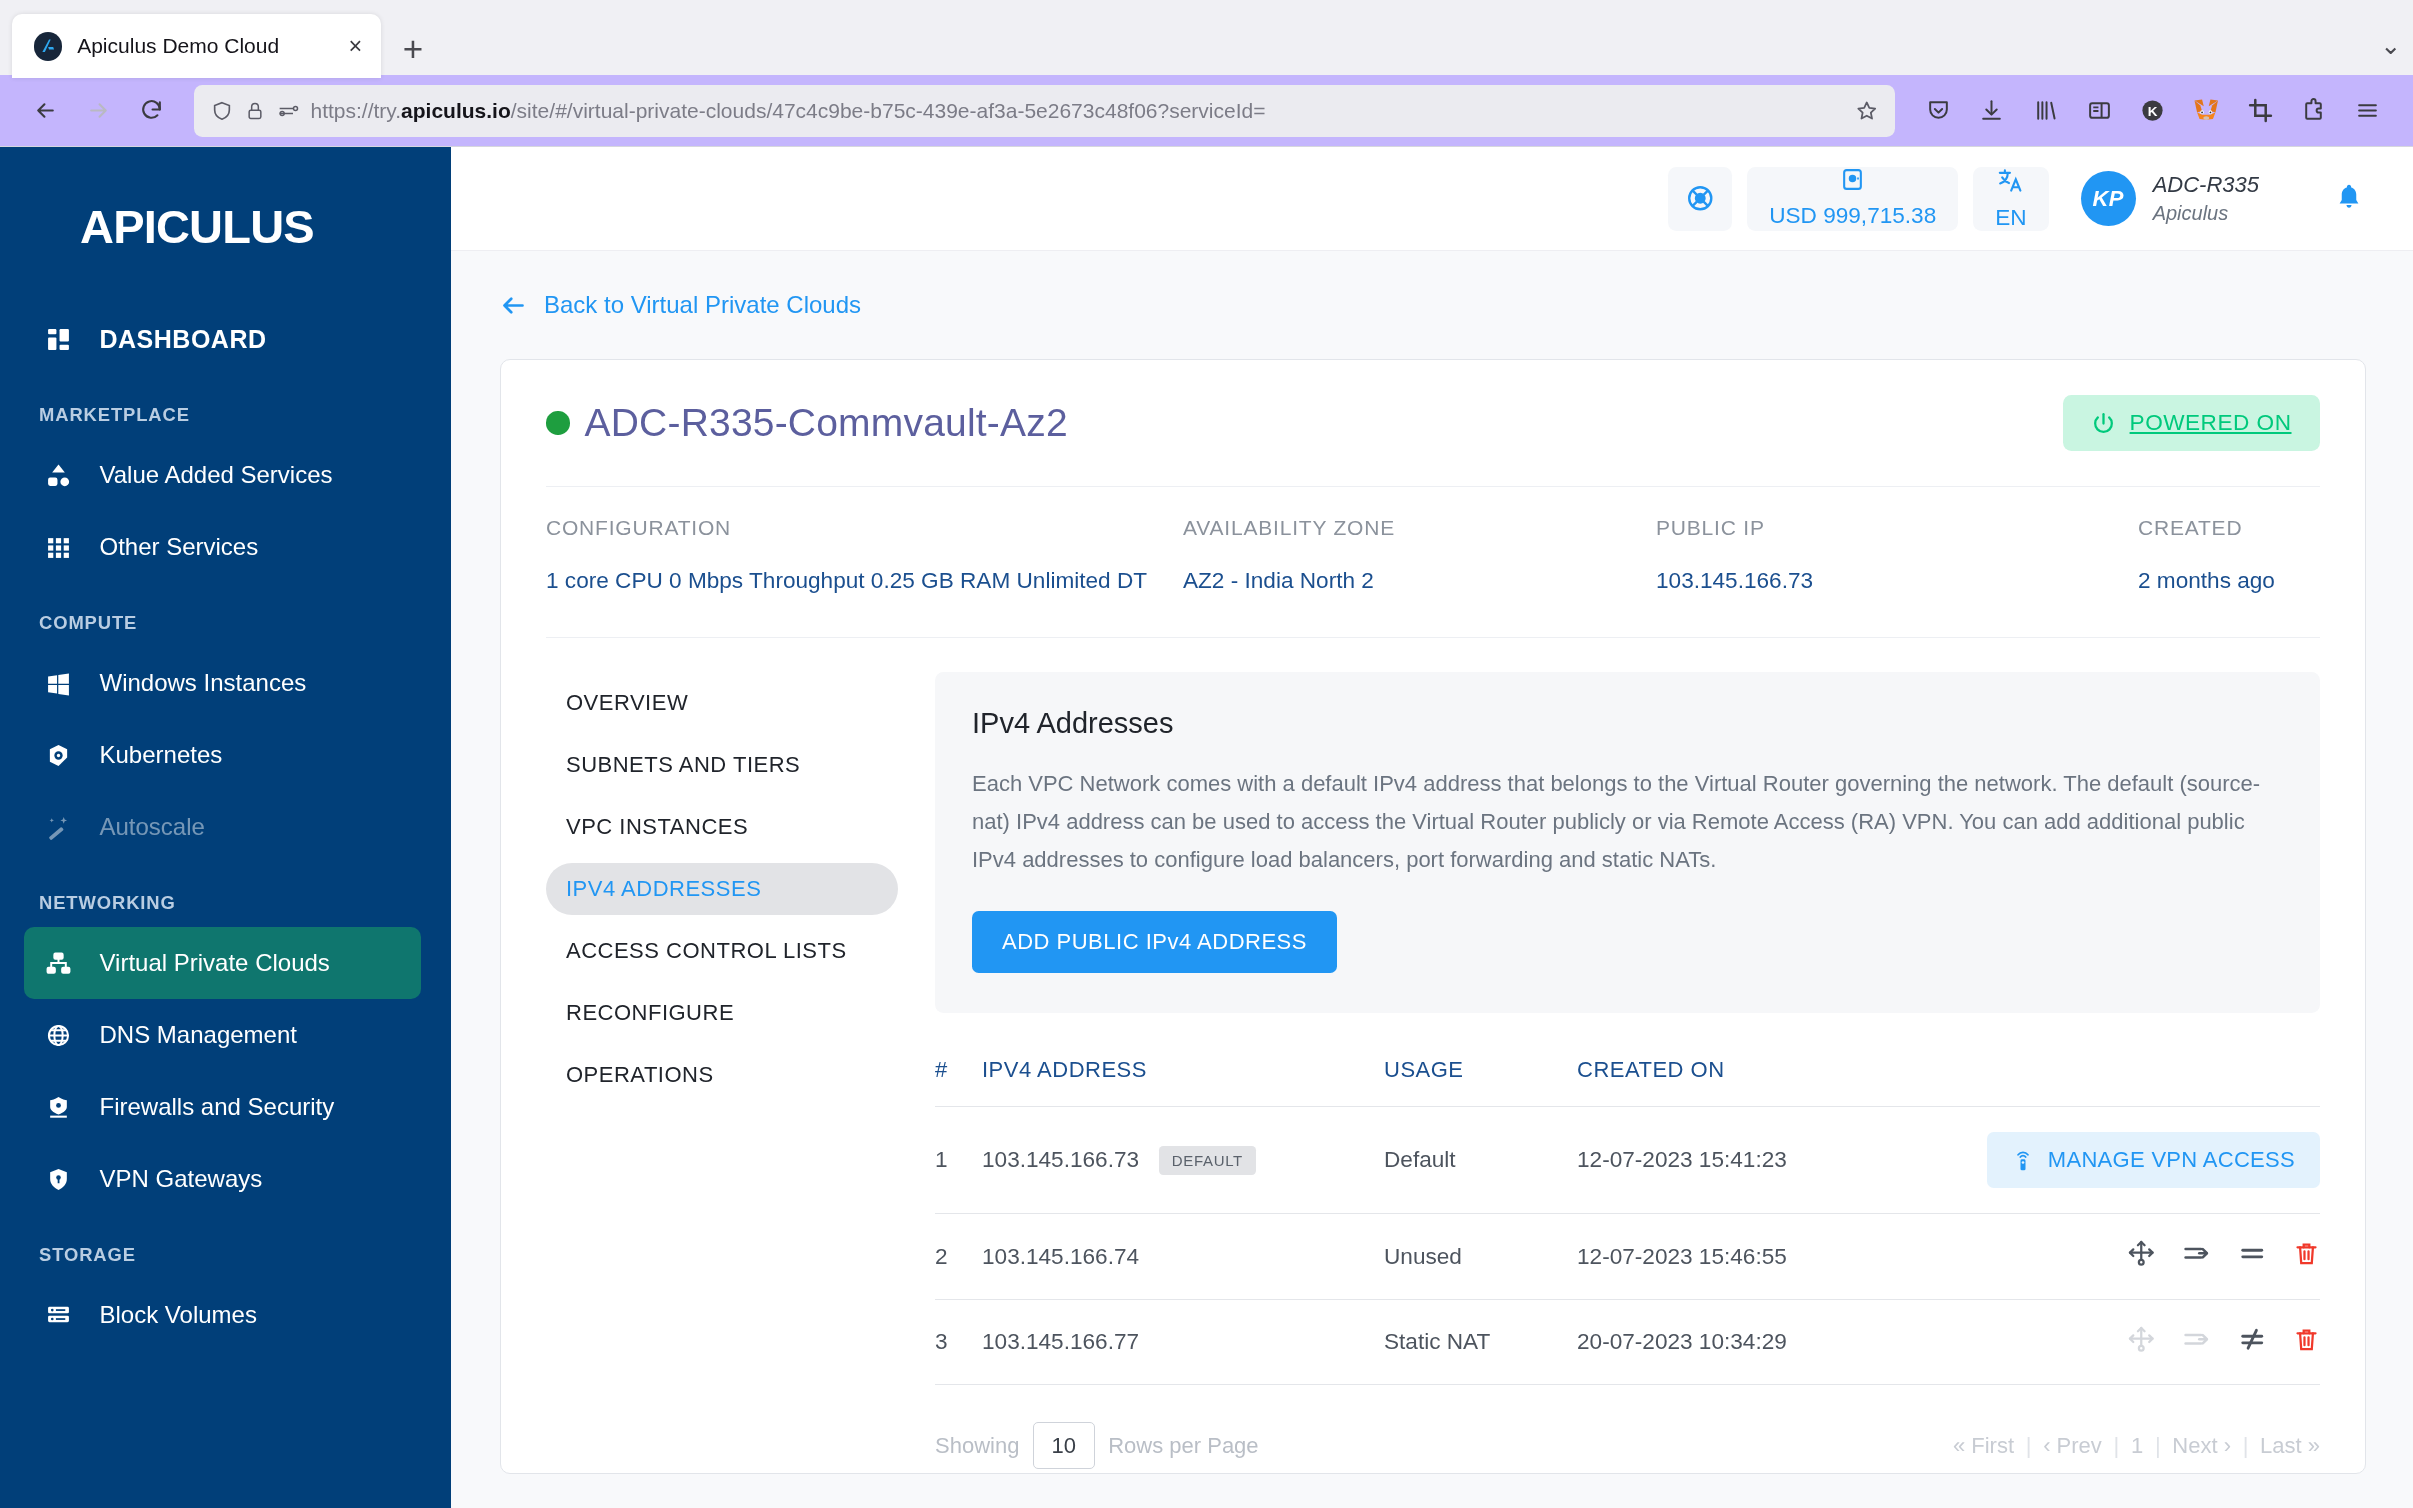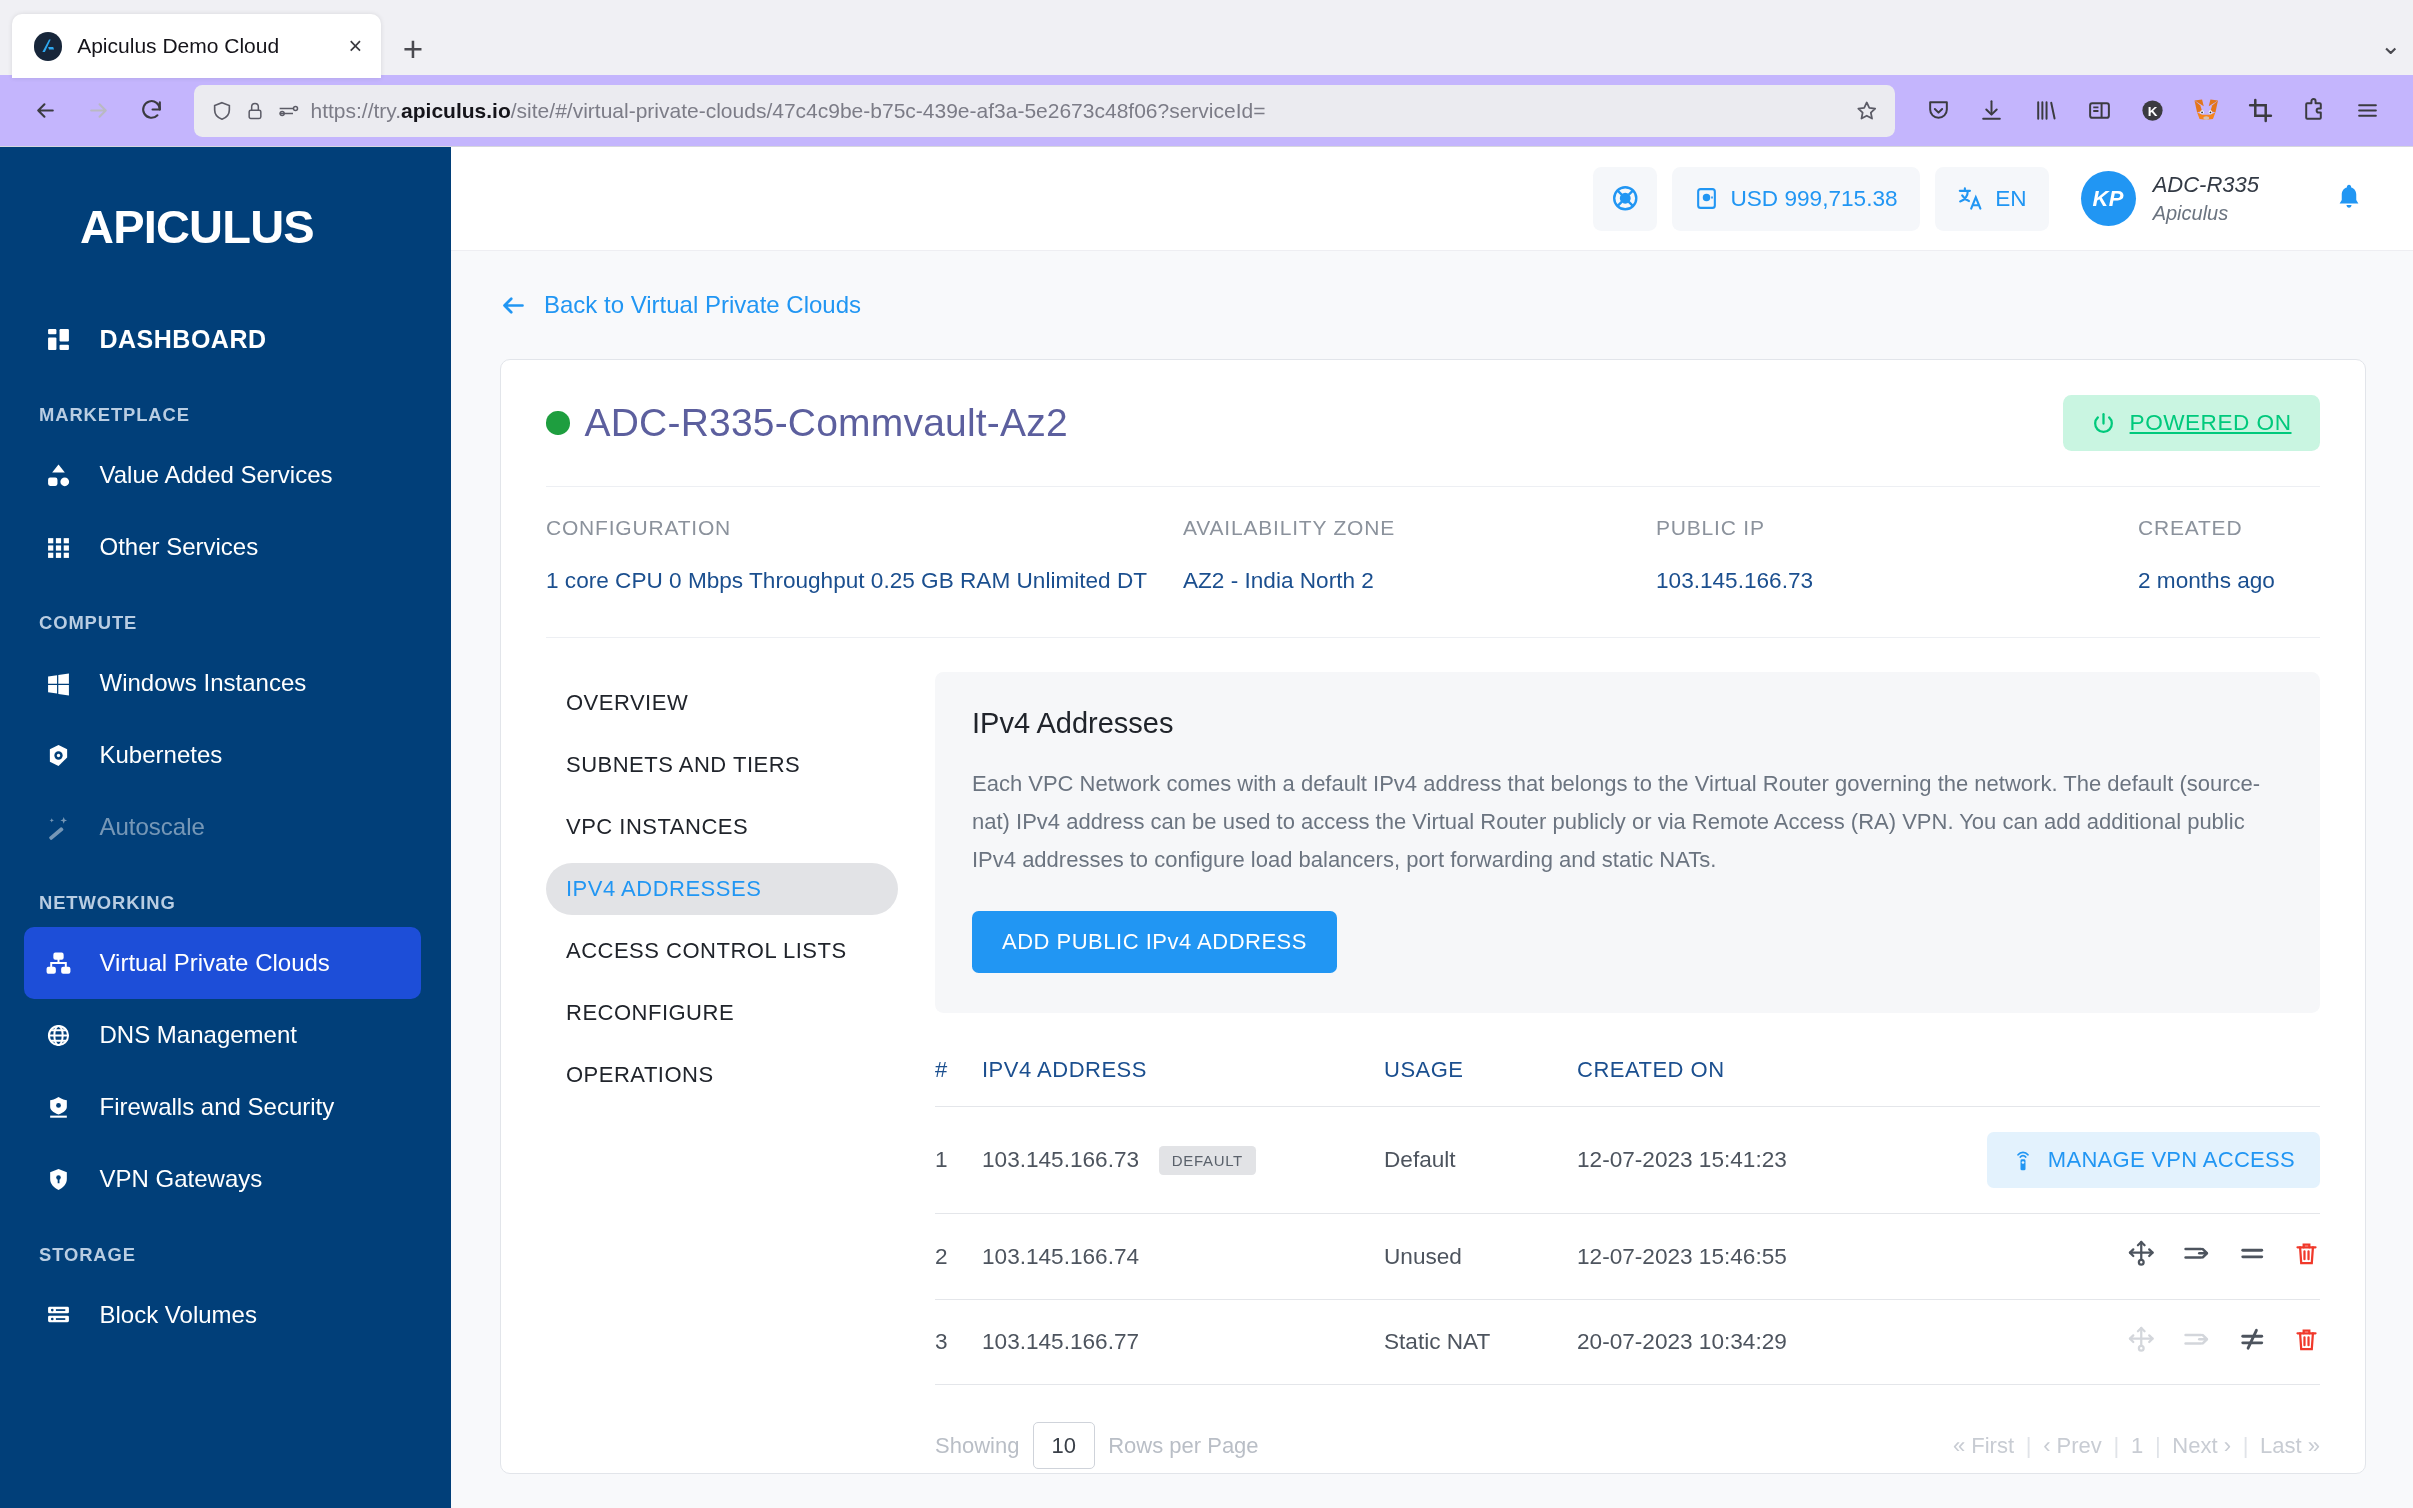"USD 999,715.38" .hdr-chip { flex-direction: none -> column }
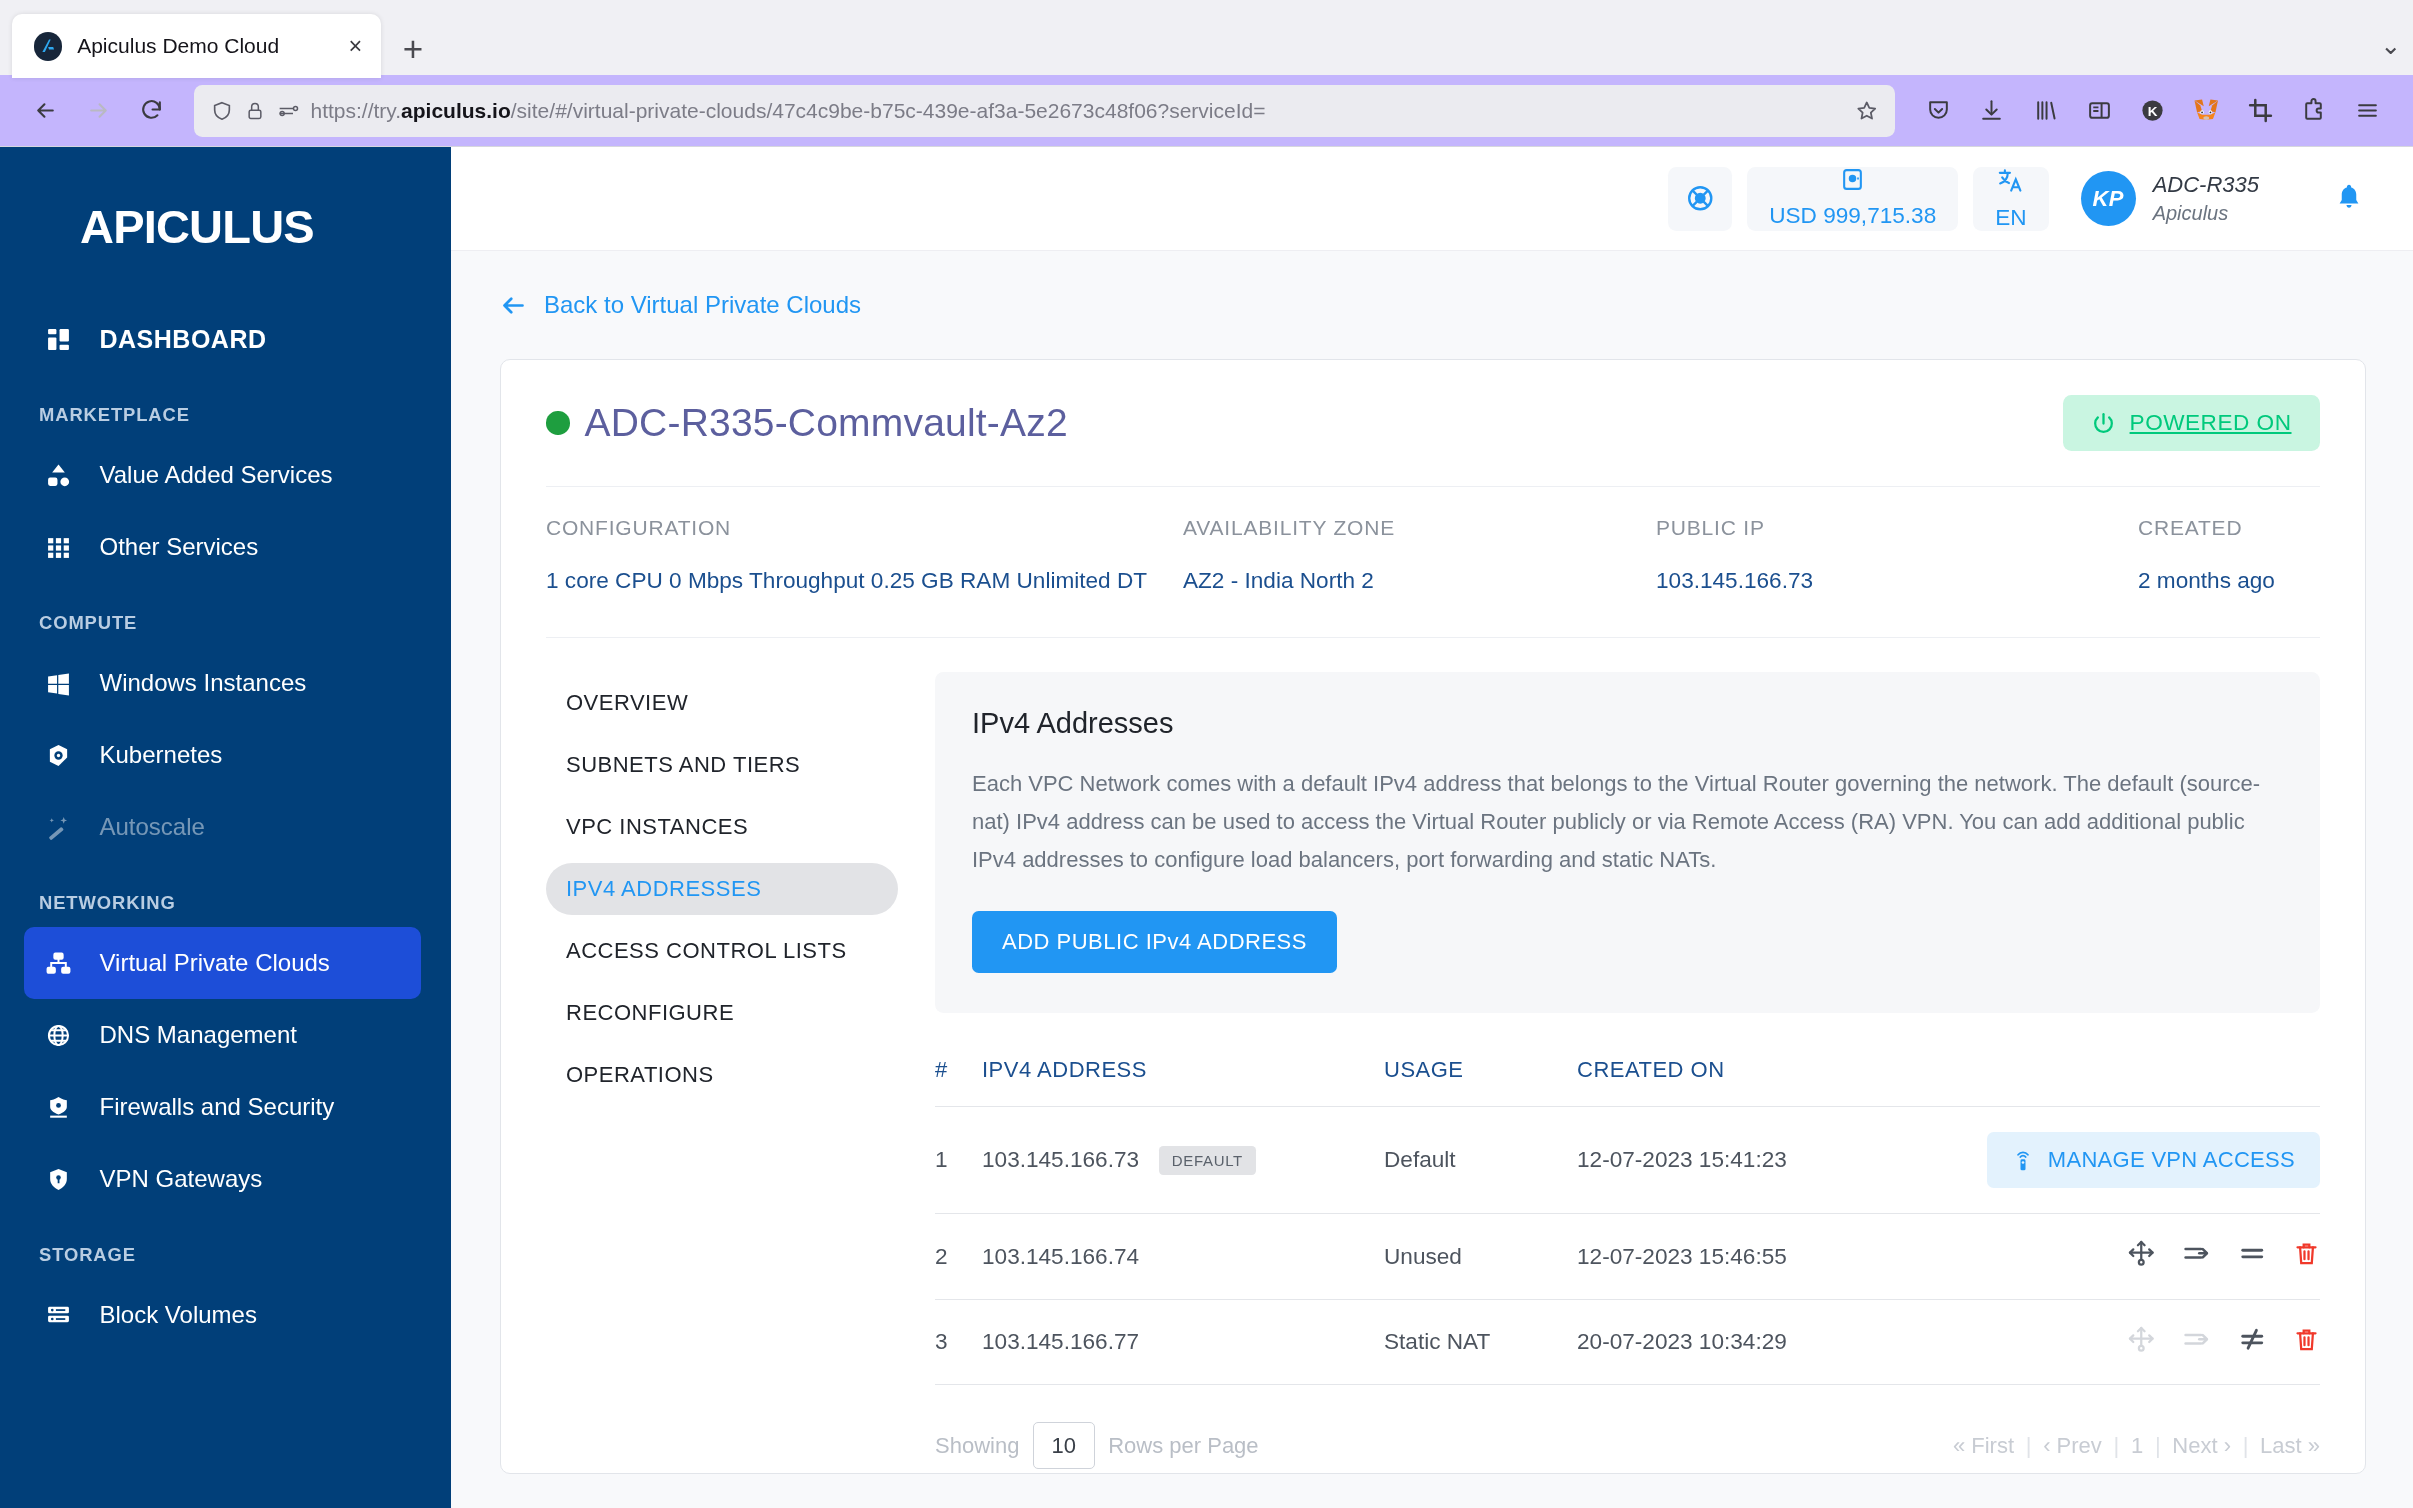"Virtual Private Clouds" .nav-item.active { background: #1d4ed8 -> #0f766e }
